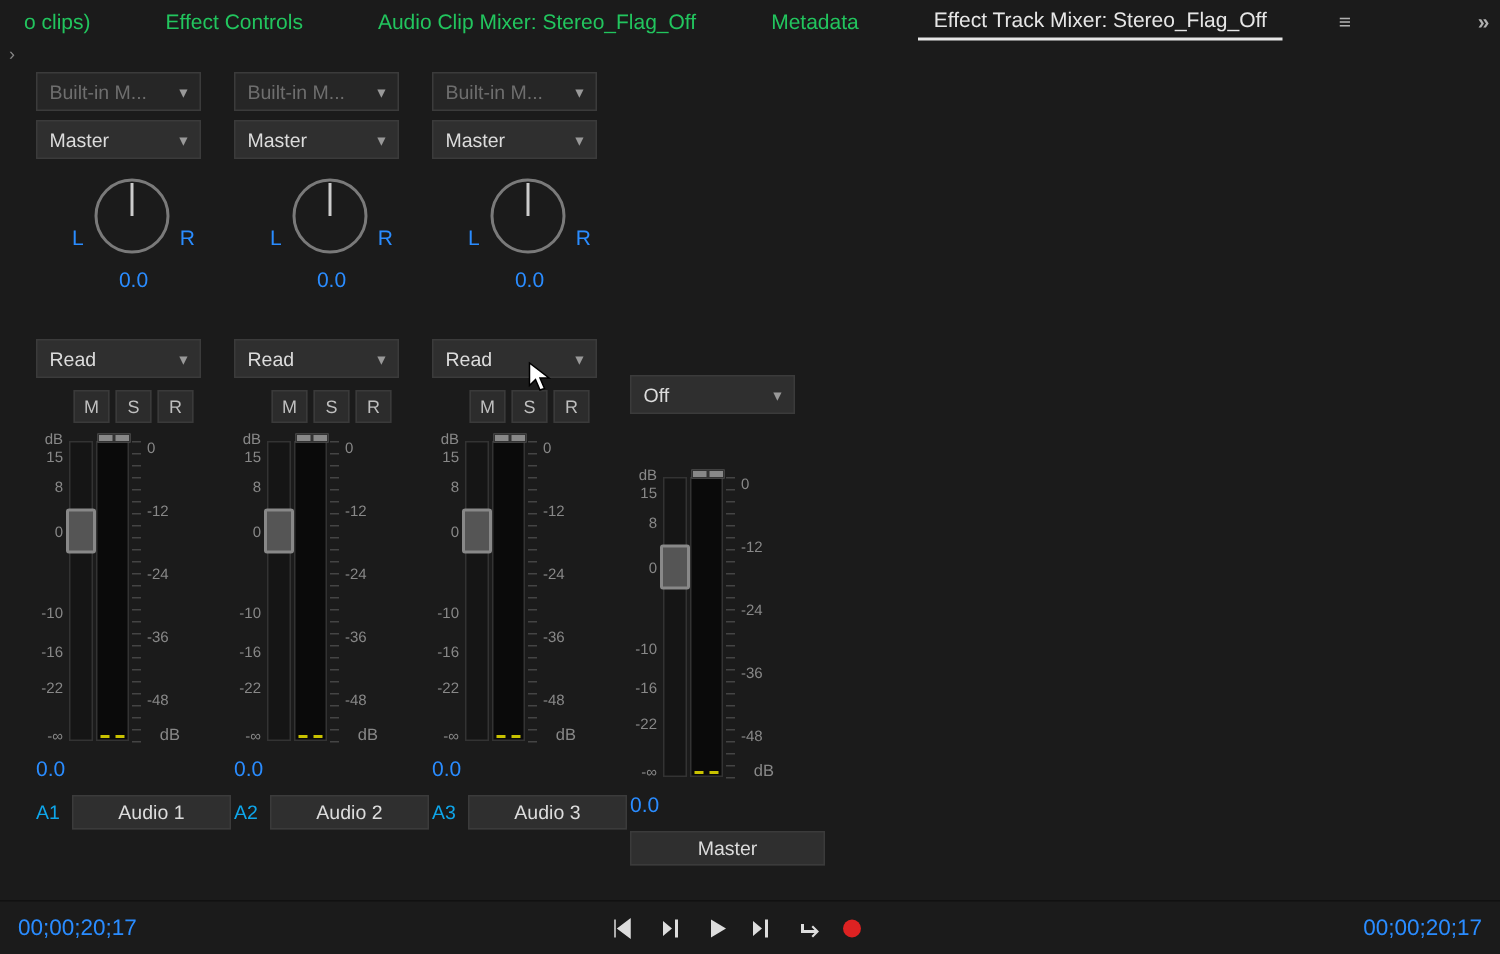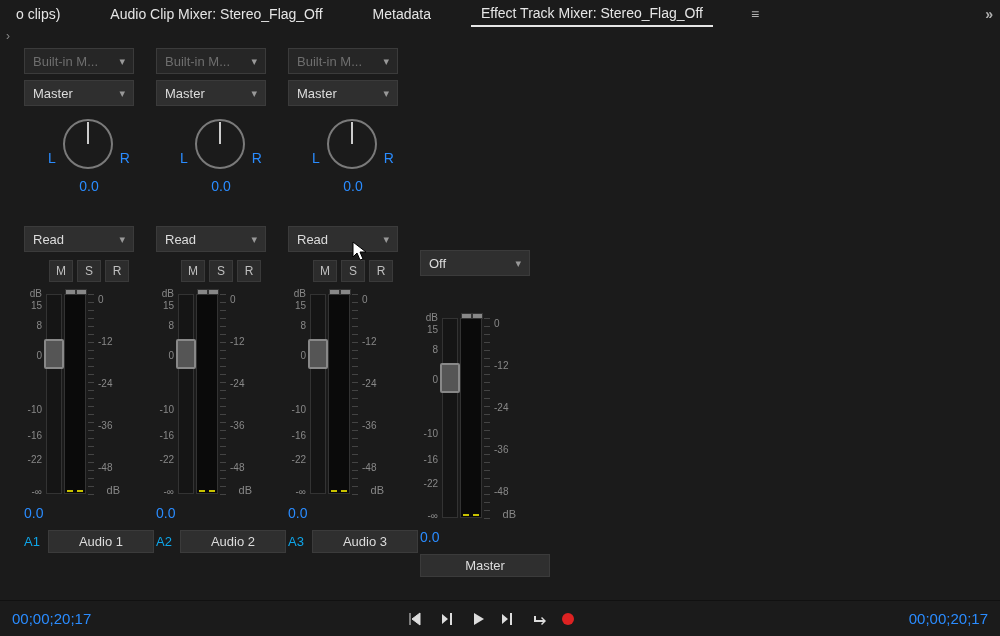"o clips)" .tabbar .tab { color: #e5e5e5 -> #22c55e }
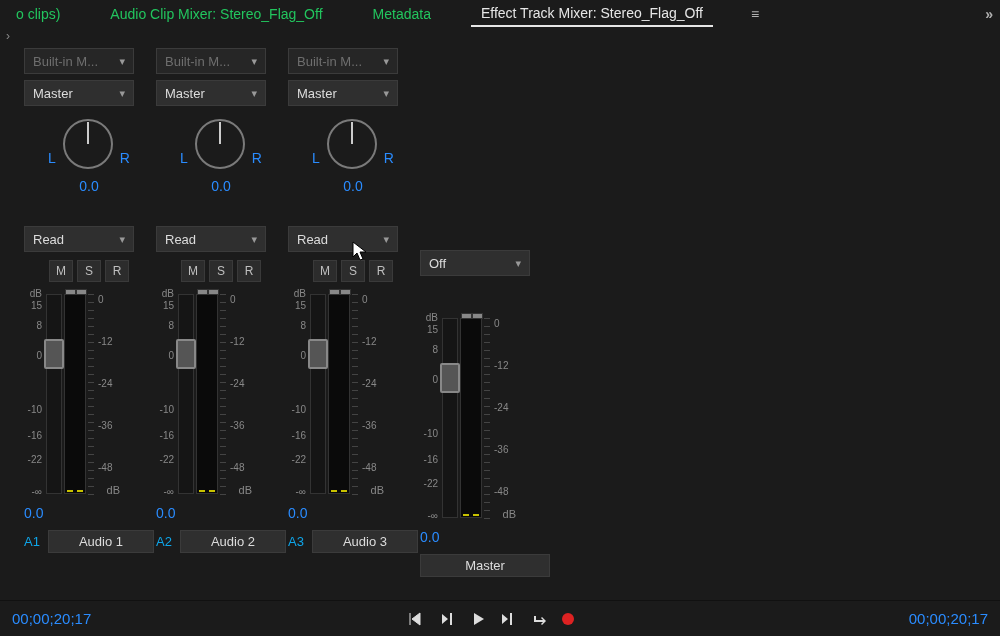"Effect Controls" div.tab { html: none -> <div>Effect Controls</div> }
